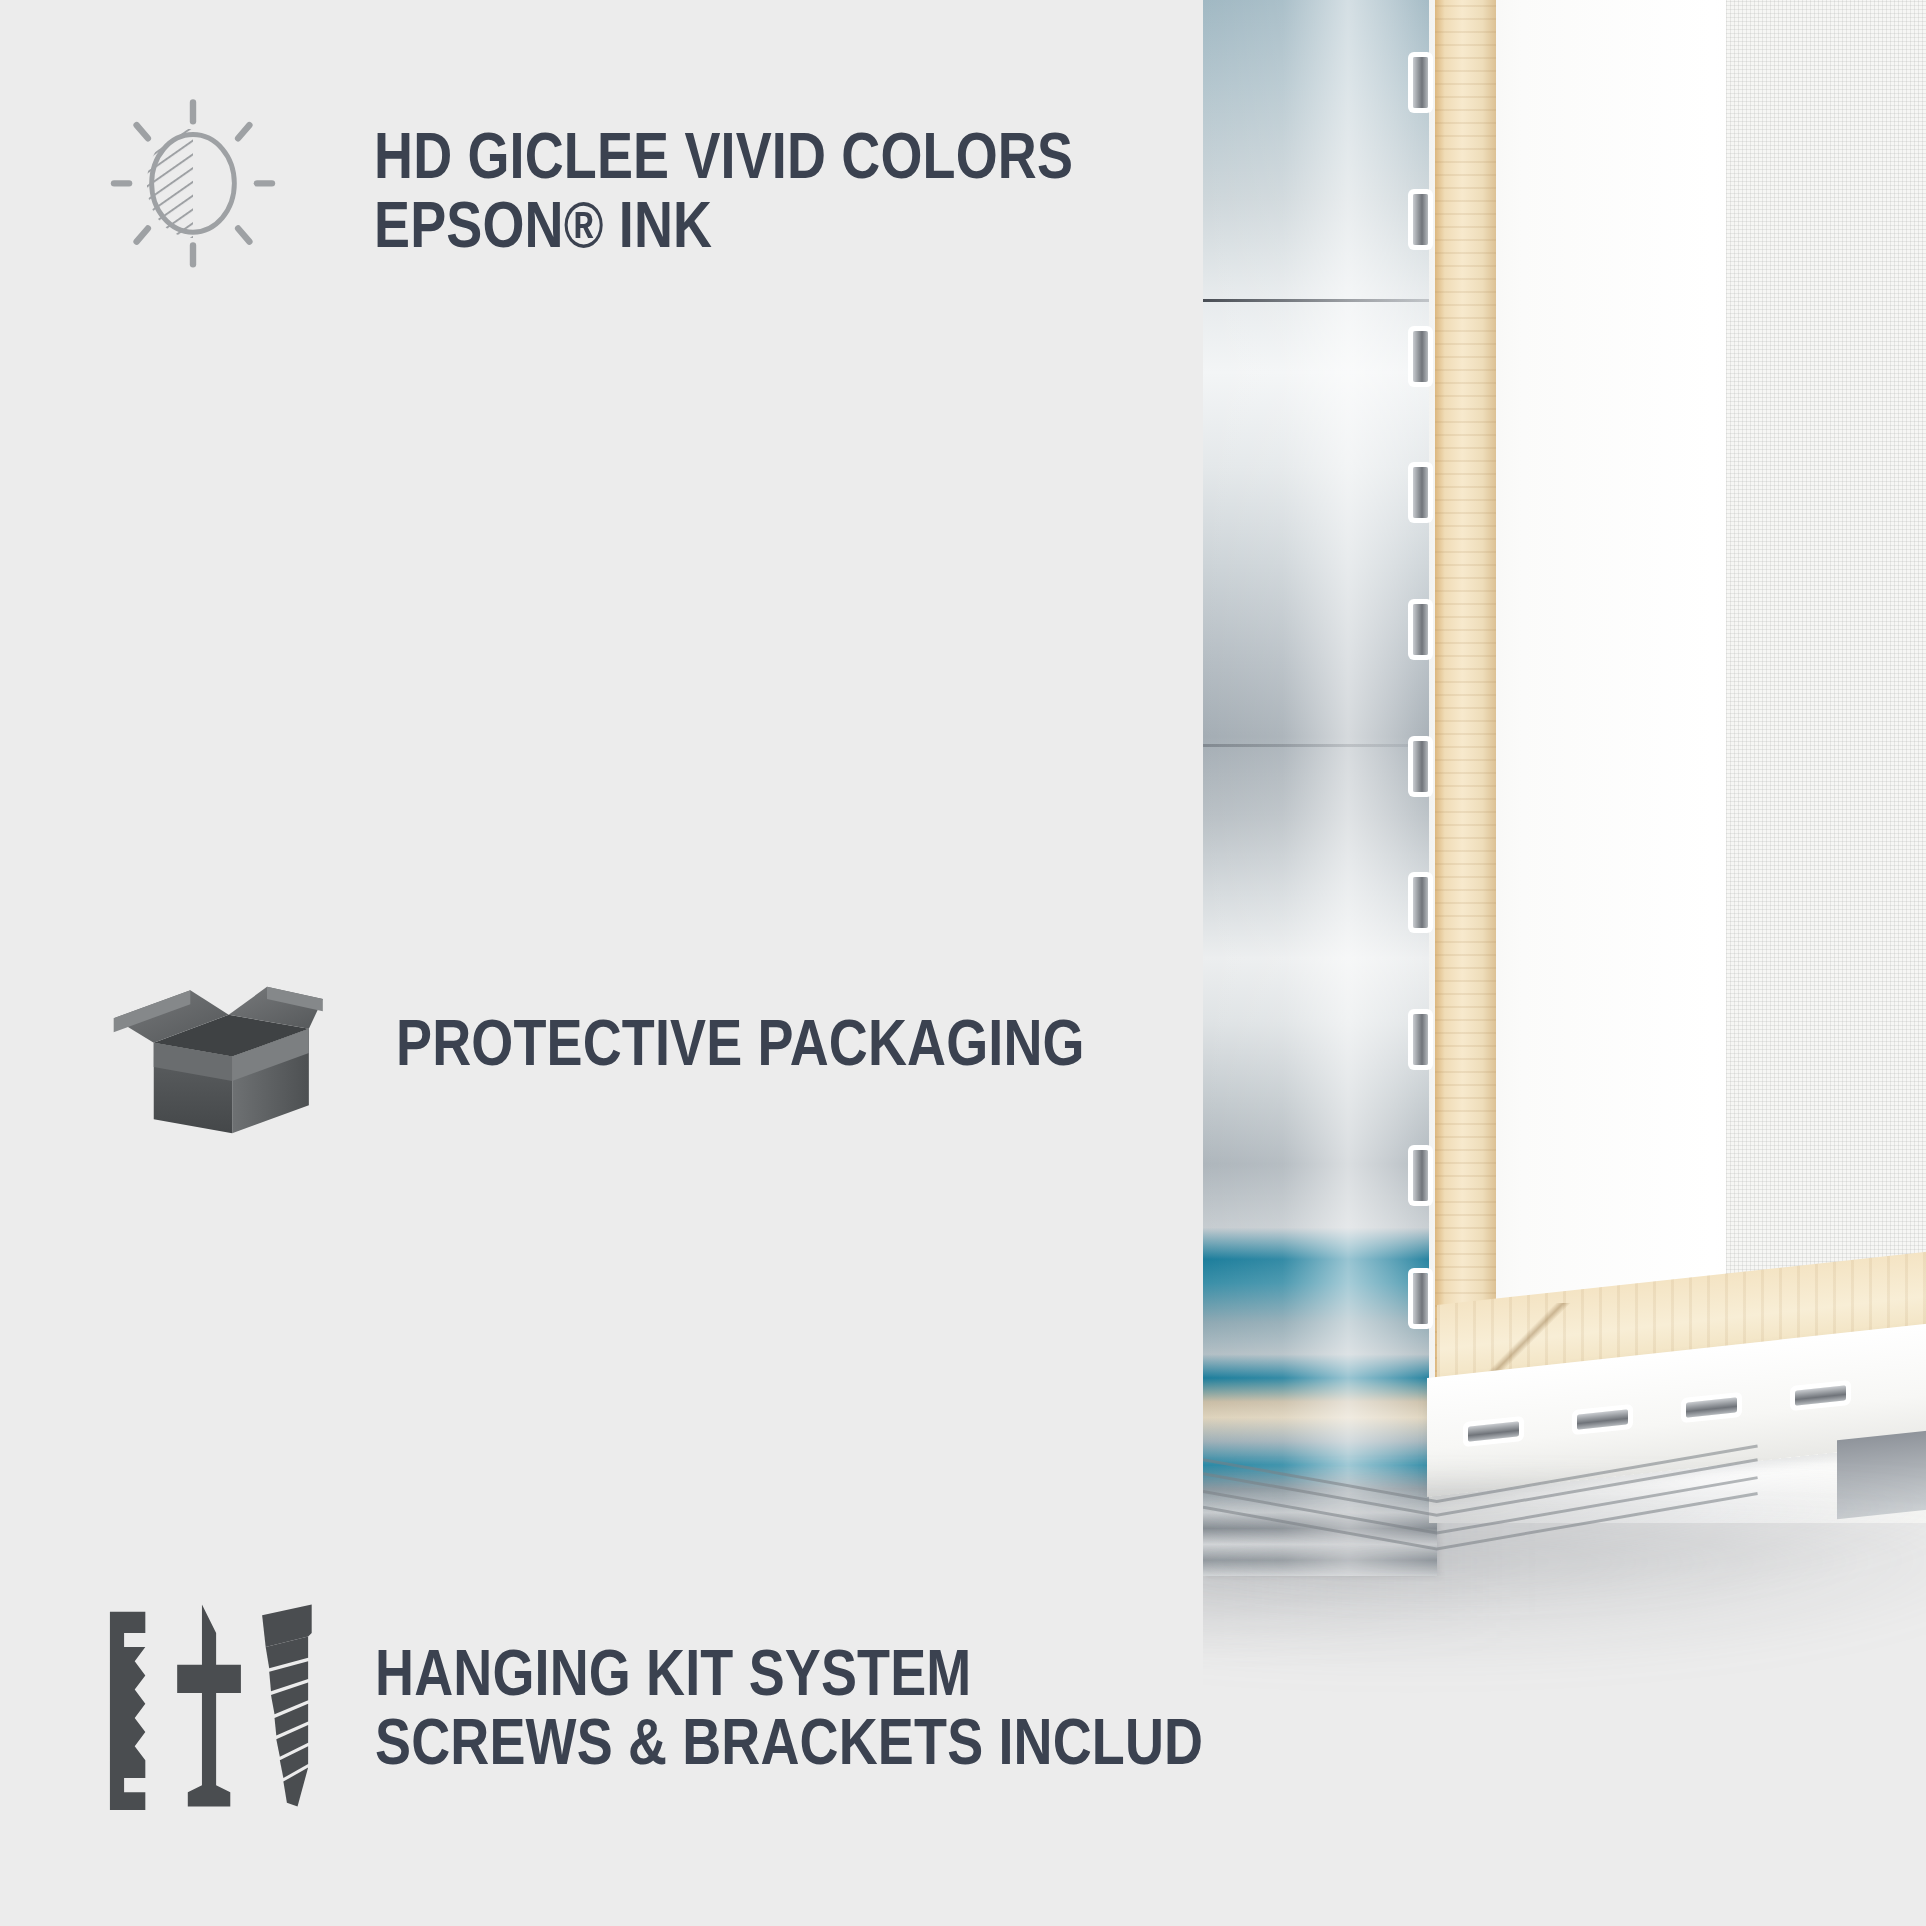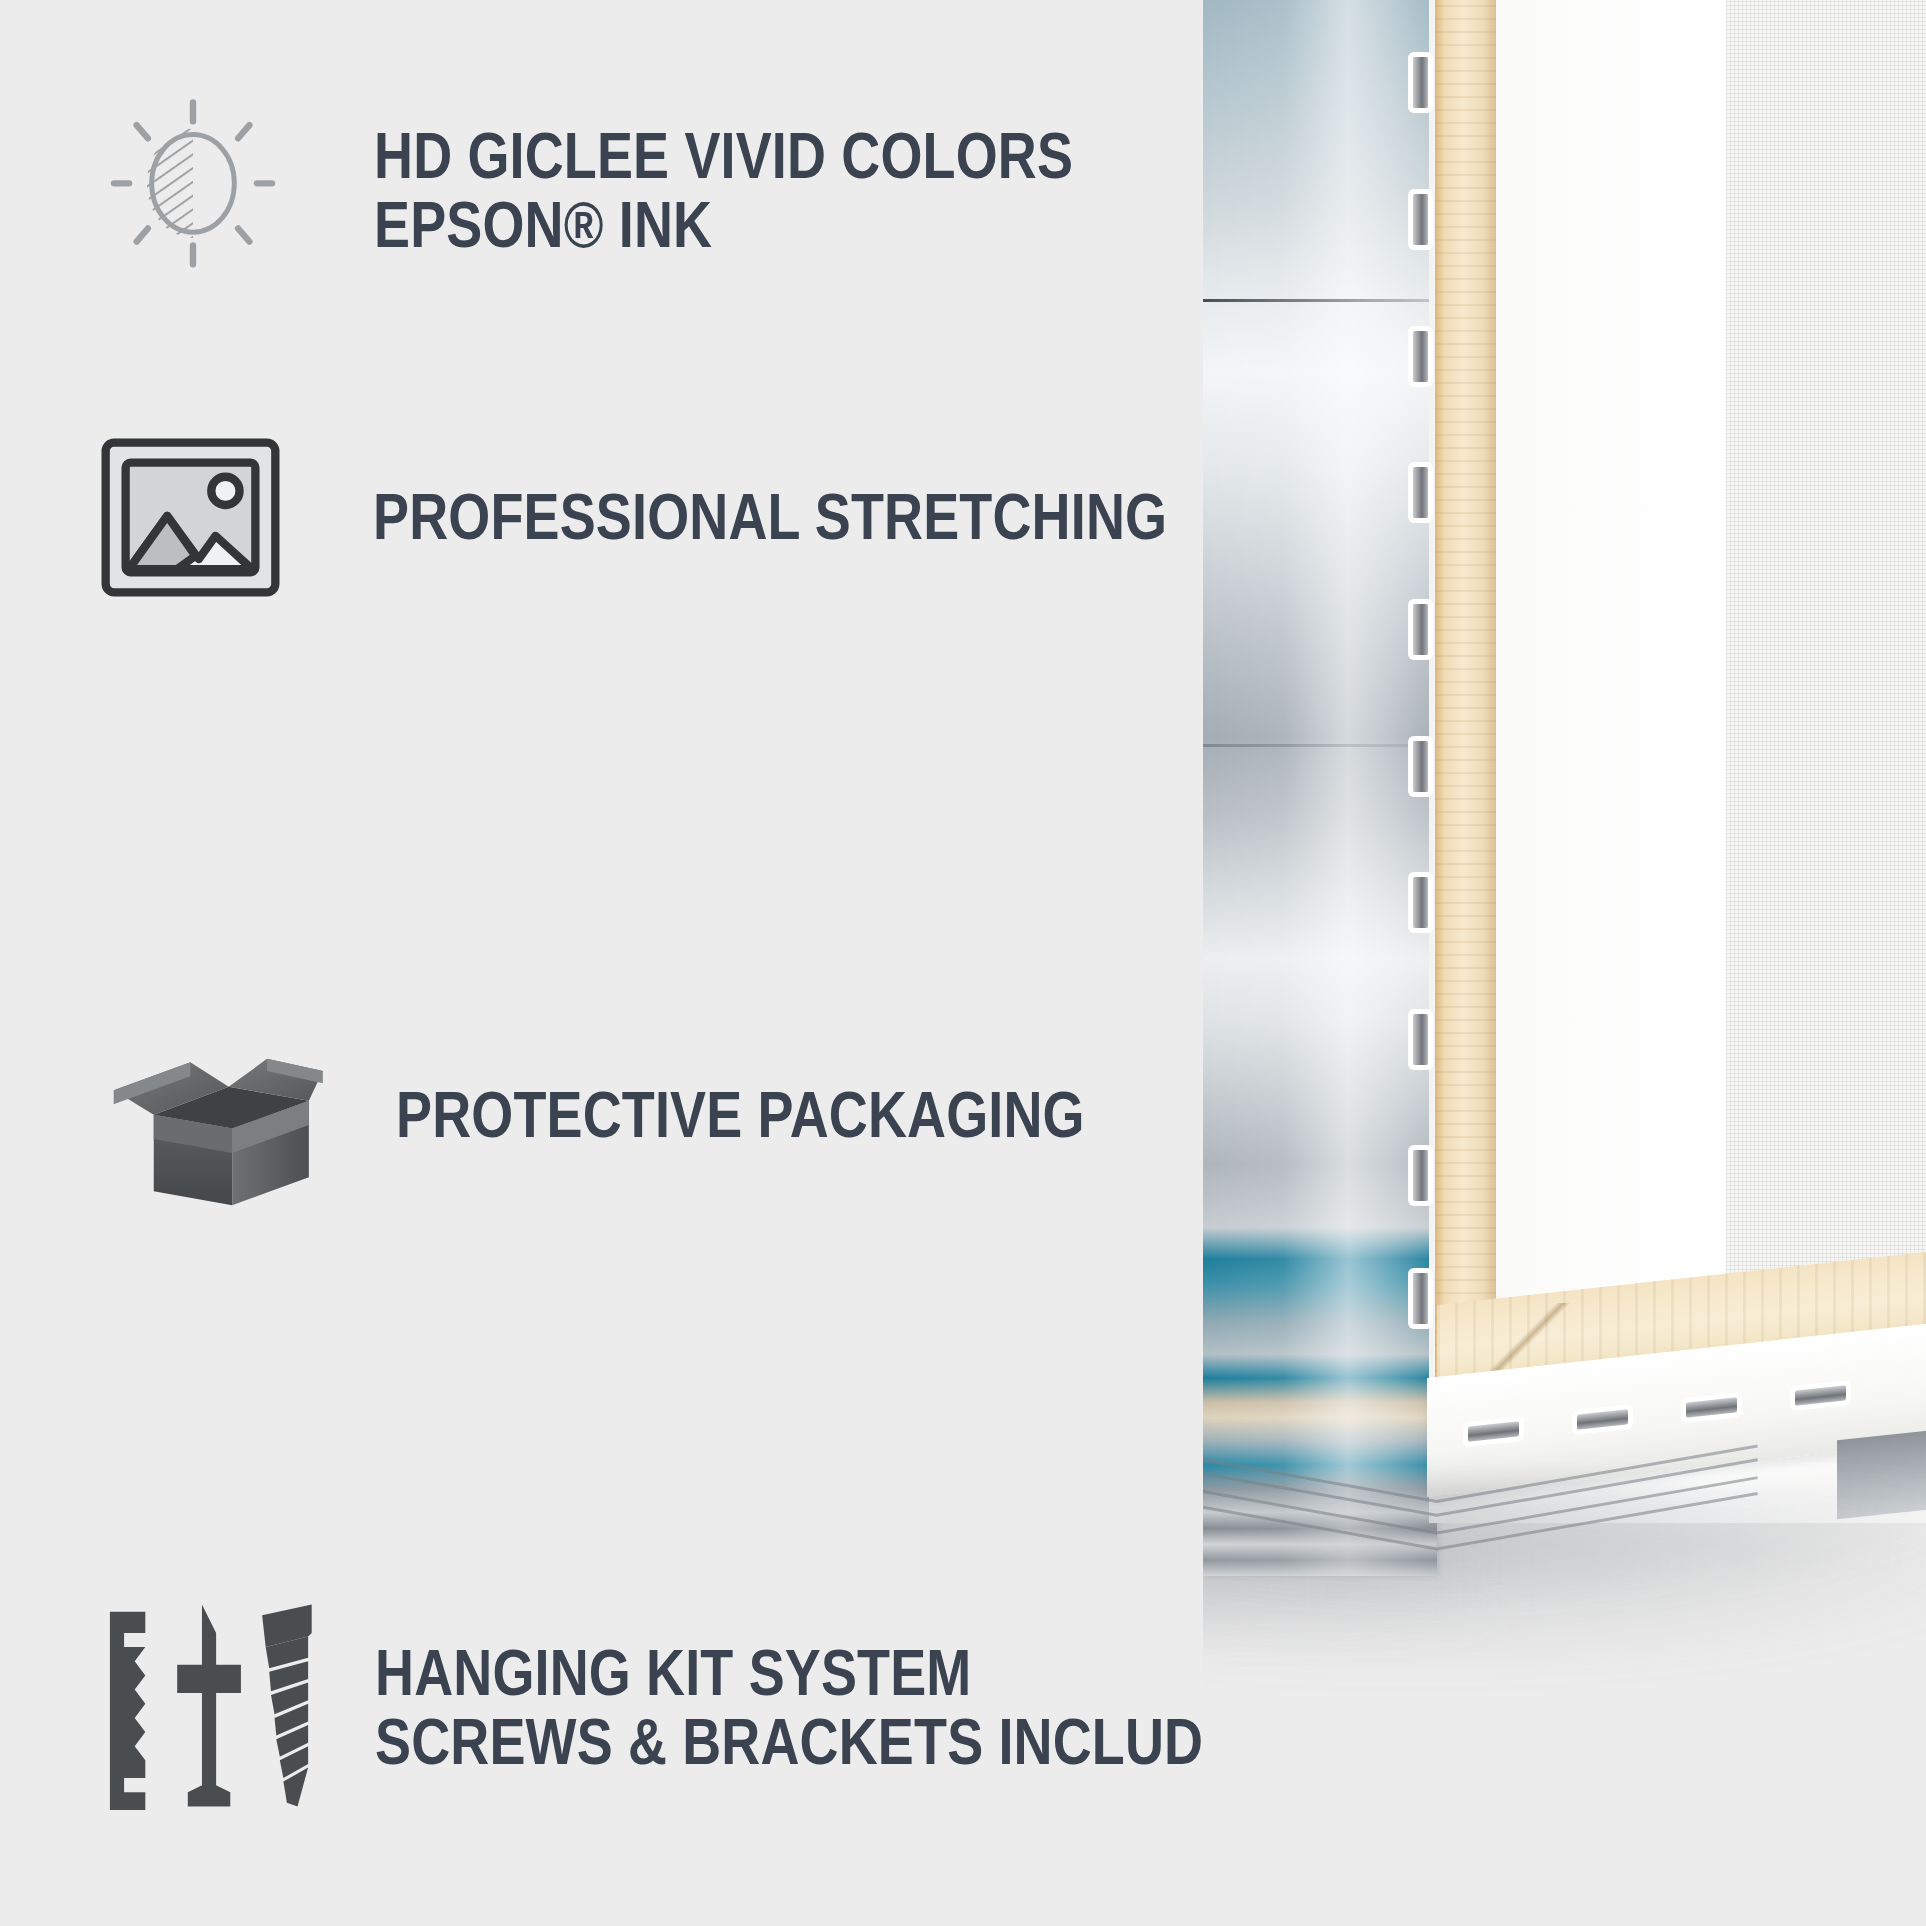"PROFESSIONAL STRETCHING" div.feat { html: <div> <div> <svg> <rect></rect> <rect></rect> <circle></circle> <path></path> <path></path> </svg> </div> <div> <span>PROFESSIONAL STRETCHING</span> </div> </div> -> none }
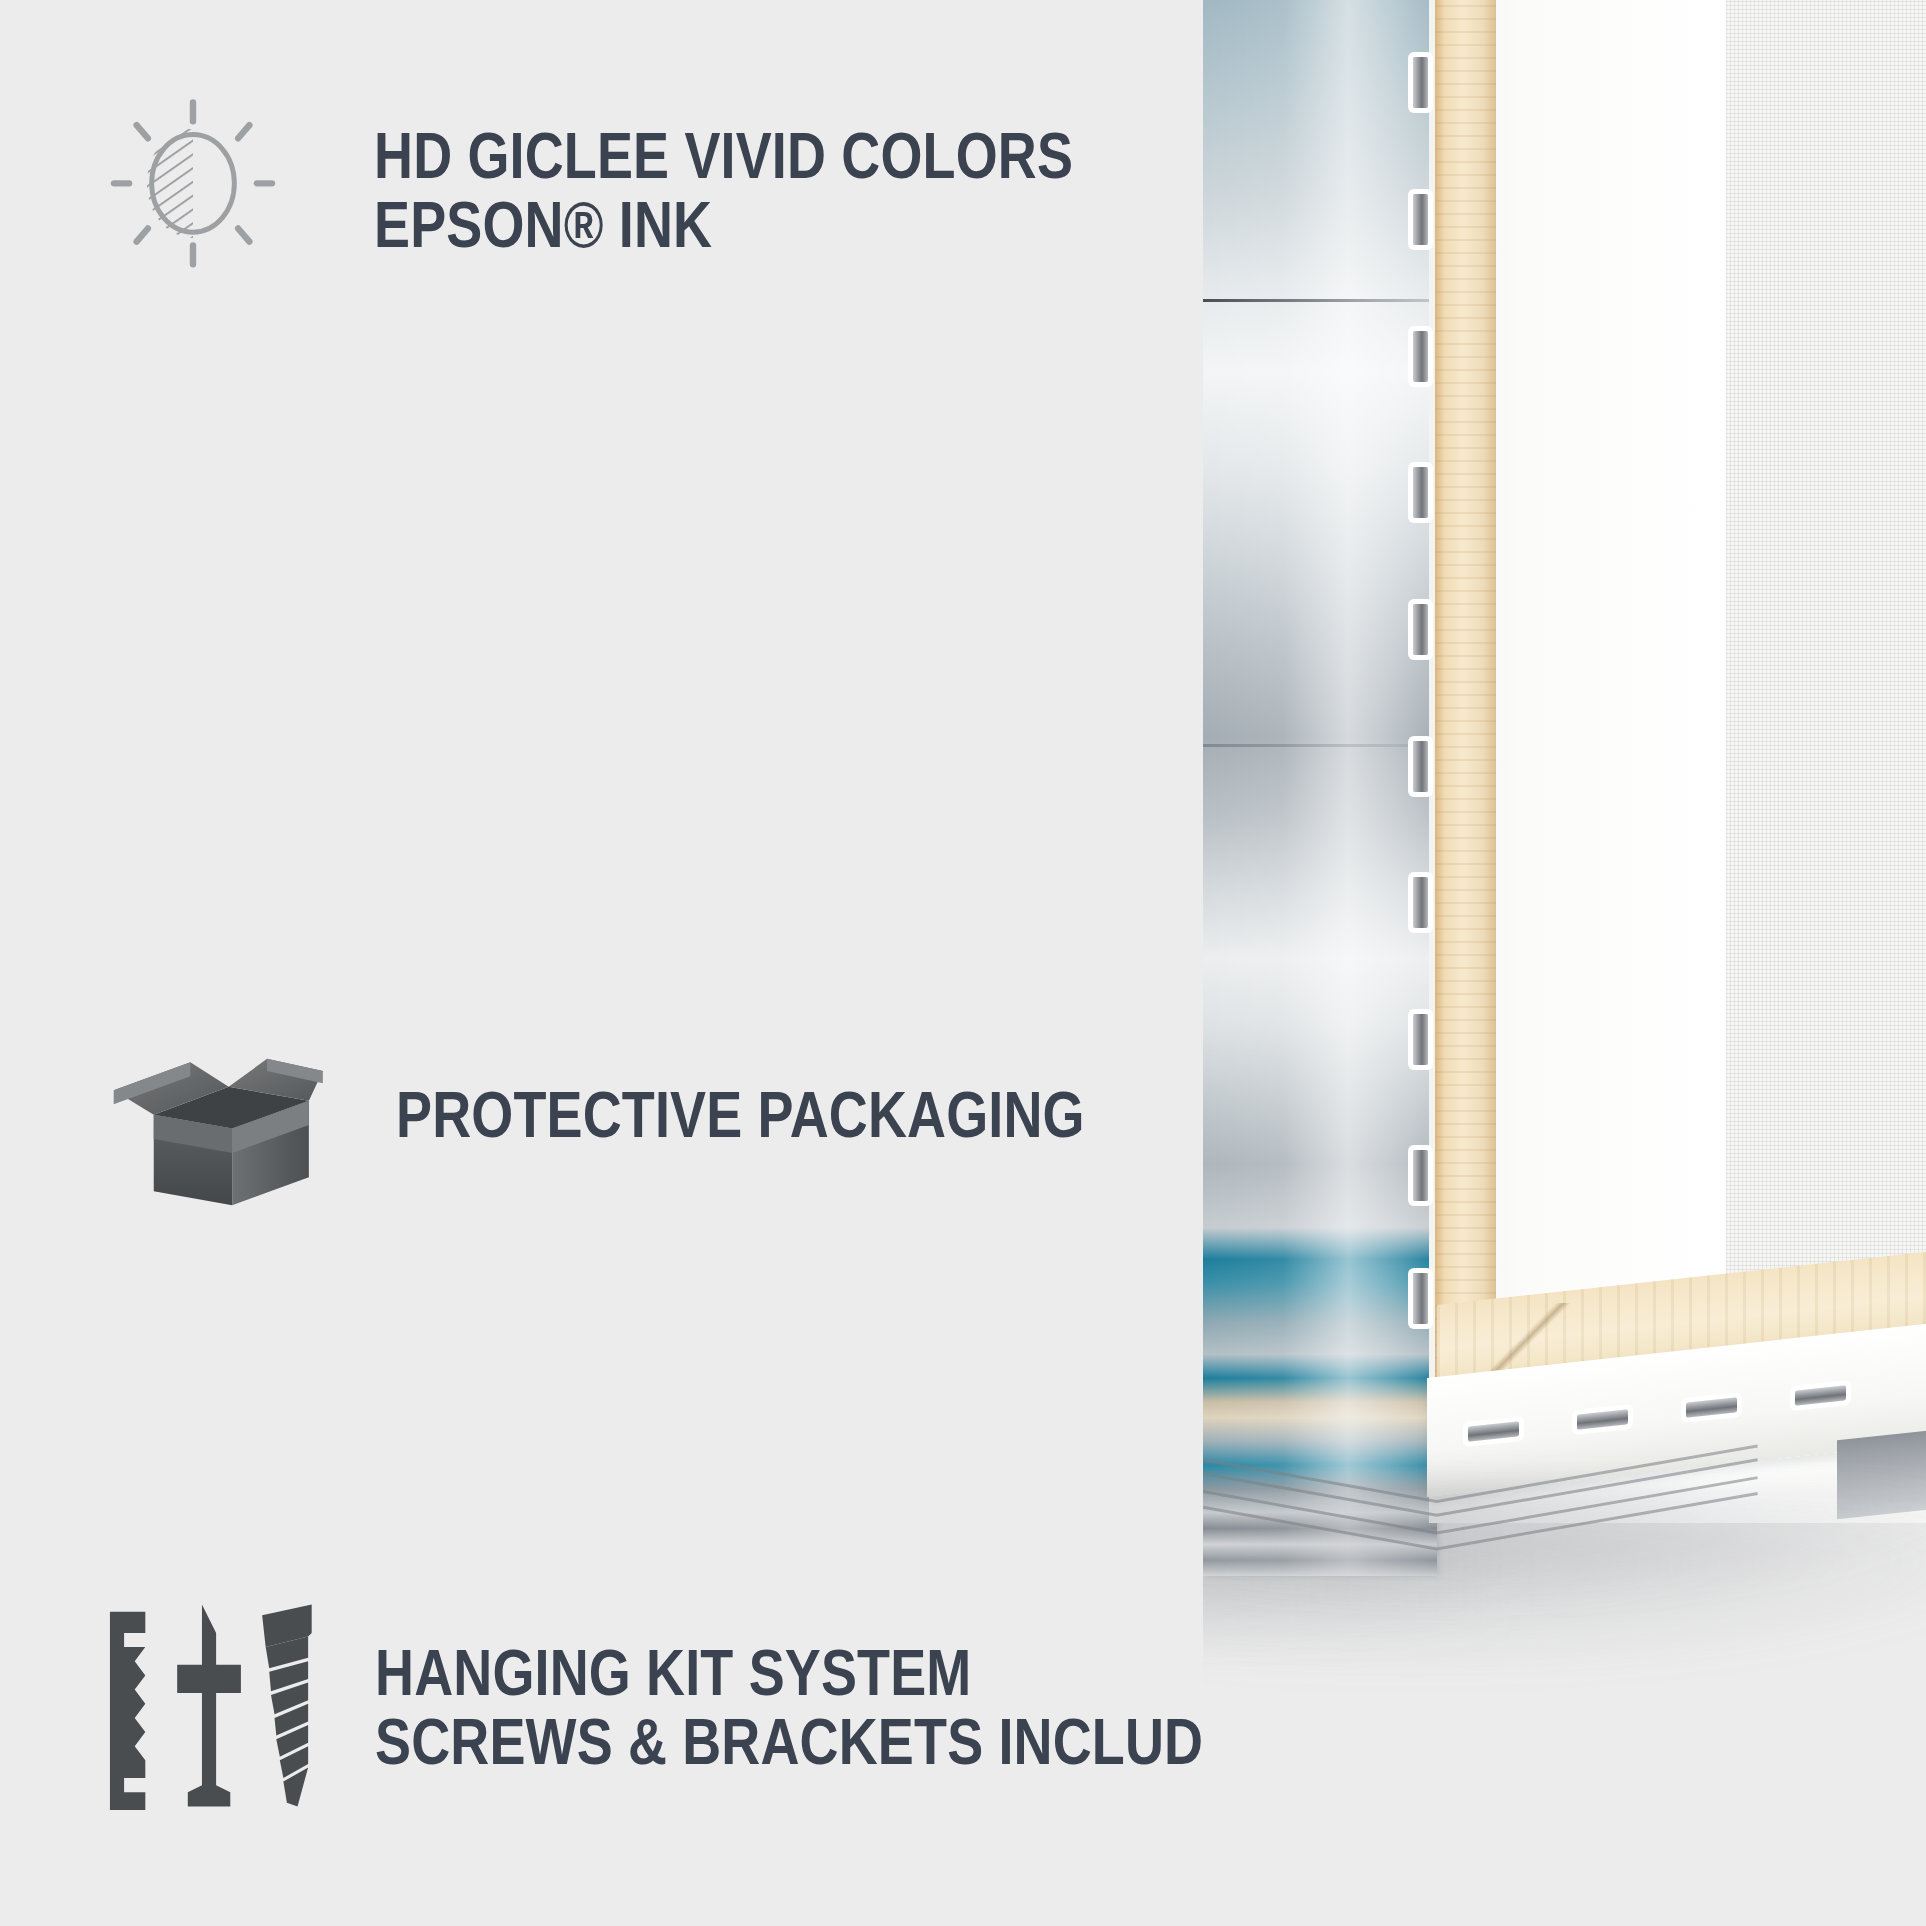"PROTECTIVE PACKAGING" .f4 { top: 1024px -> 952px }
